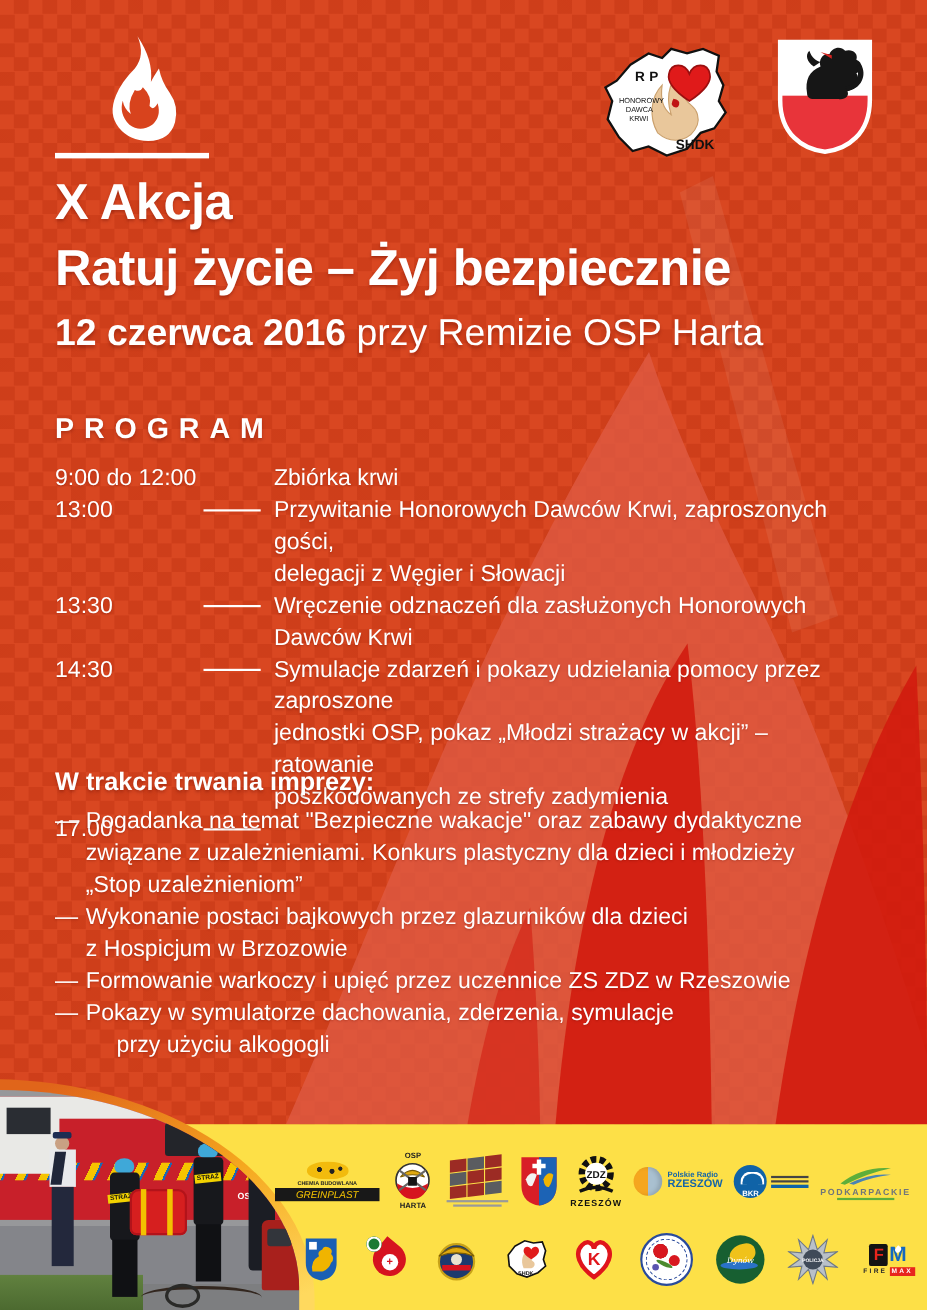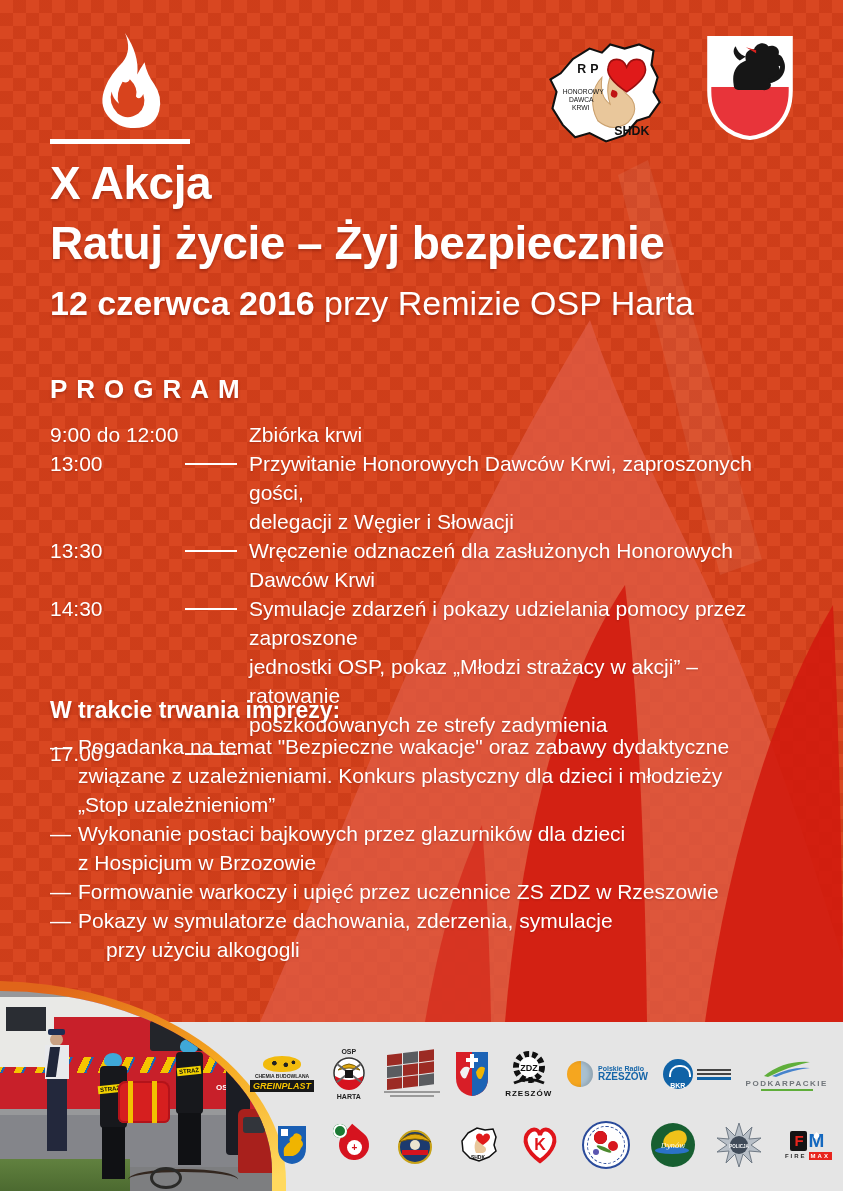"RP" .poster { background: #e5e5e5 -> #fde047 }
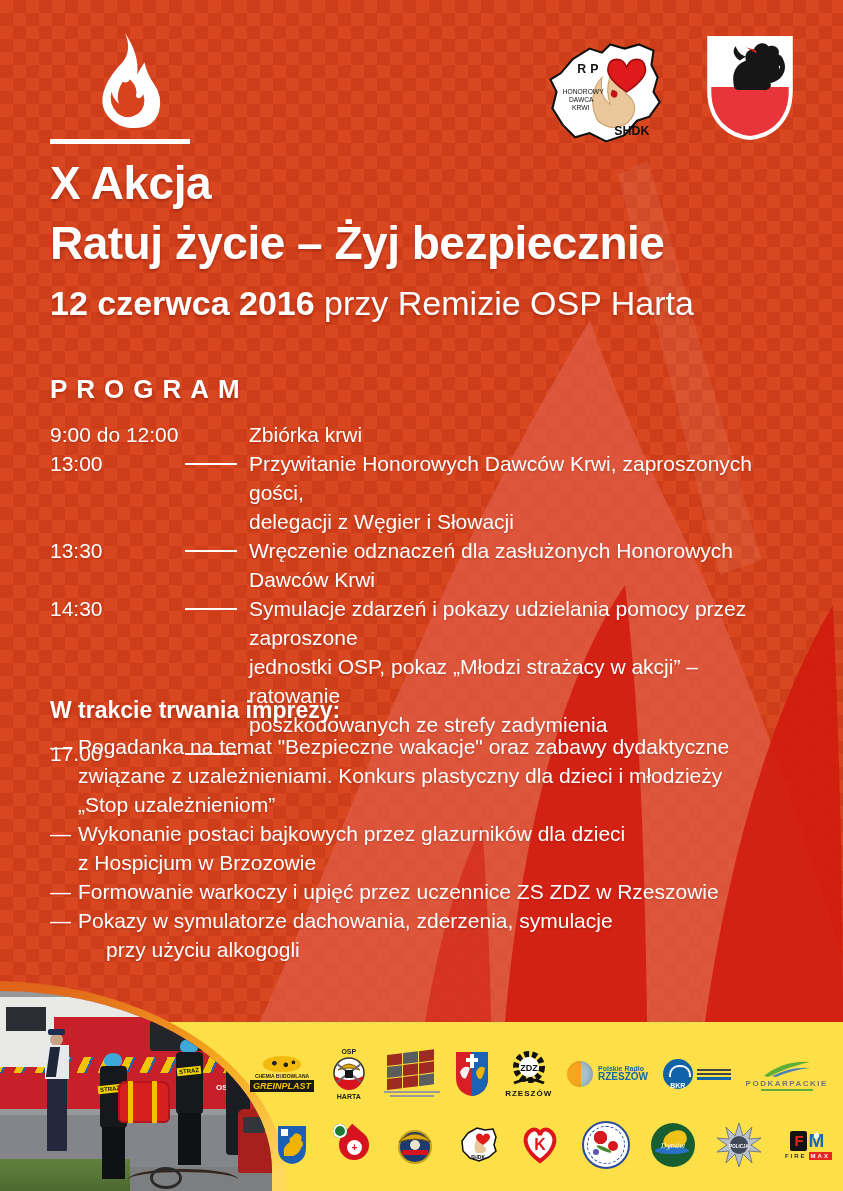"GREINPLAST" .g-label { font-weight: bold -> normal; padding: 1px 3px -> 1px 19px }
